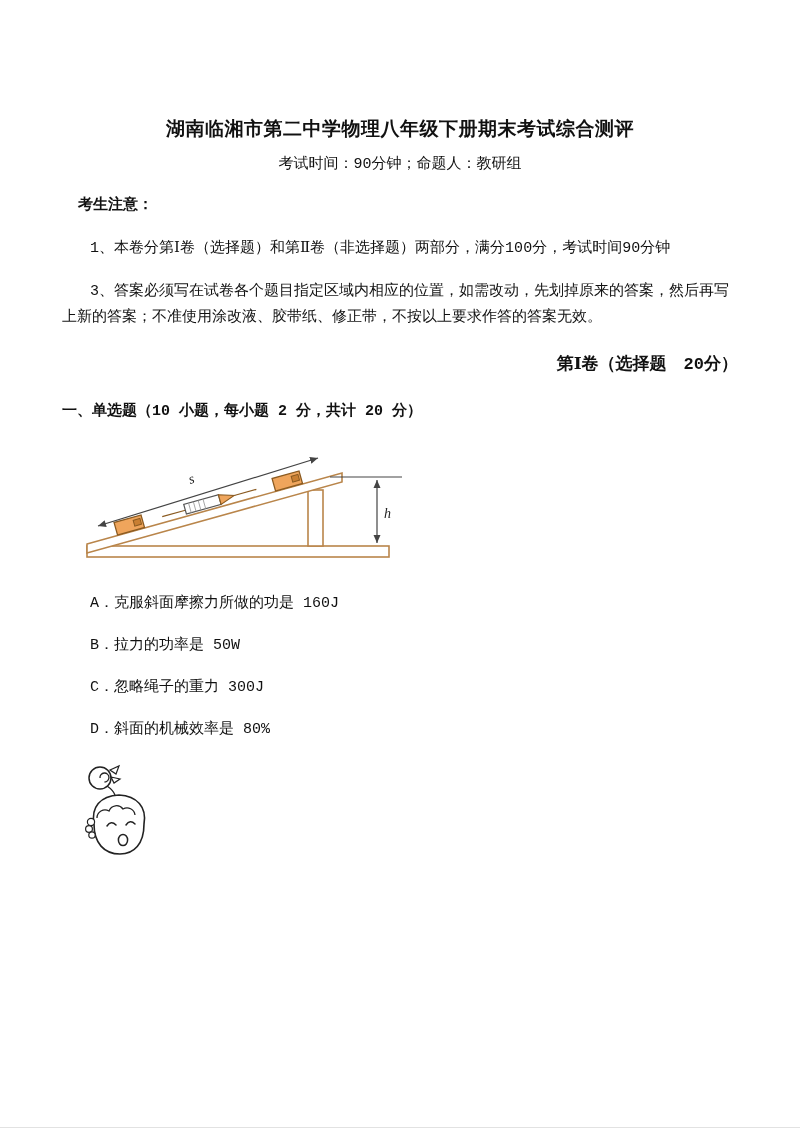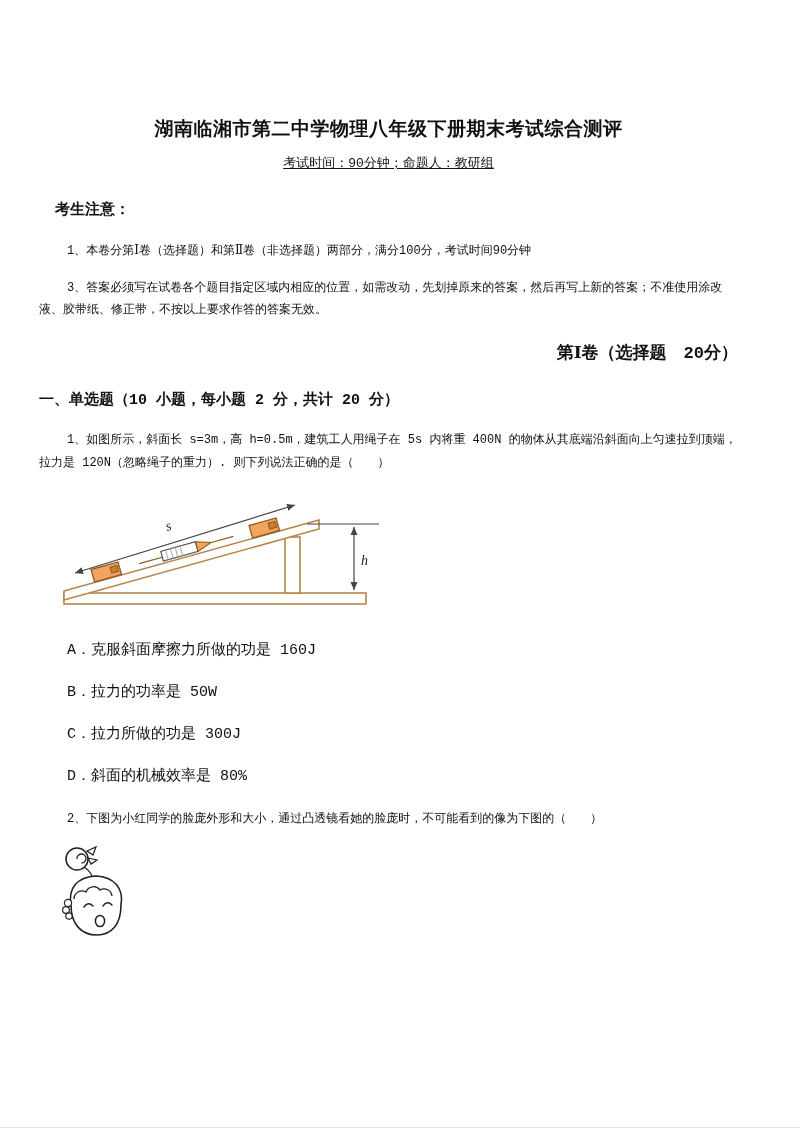"湖南临湘市第二中学物理八年级下册期末考试综合测评" .page { padding: 116px 62px 0 39px -> 116px 62px 0 62px }
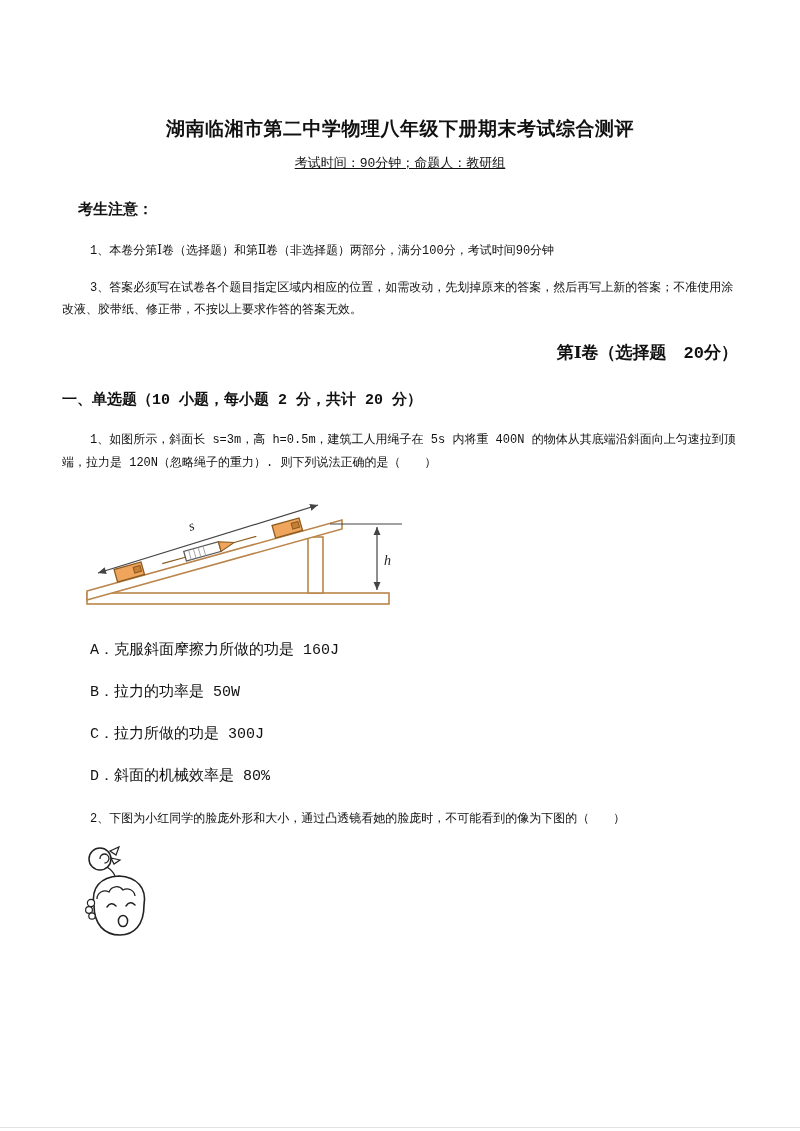"考试时间：90分钟；命题人：教研组" .subtitle { font-size: 13px -> 15px; margin: 0 0 28px 0 -> 0 0 22px 0; text-decoration: underline -> none }
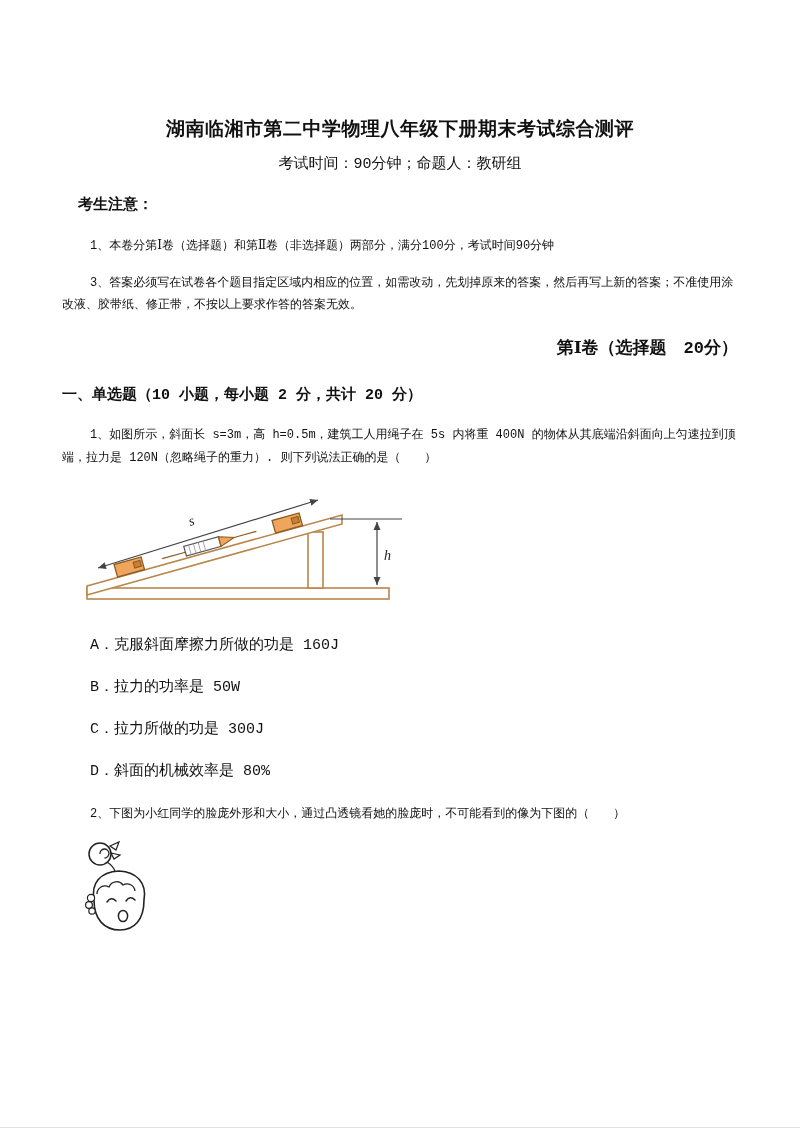"1、本卷分第Ⅰ卷（选择题）和第Ⅱ卷（非选择题）两部分，满分100分，考试时间90" .para { font-size: 12px -> 15px }
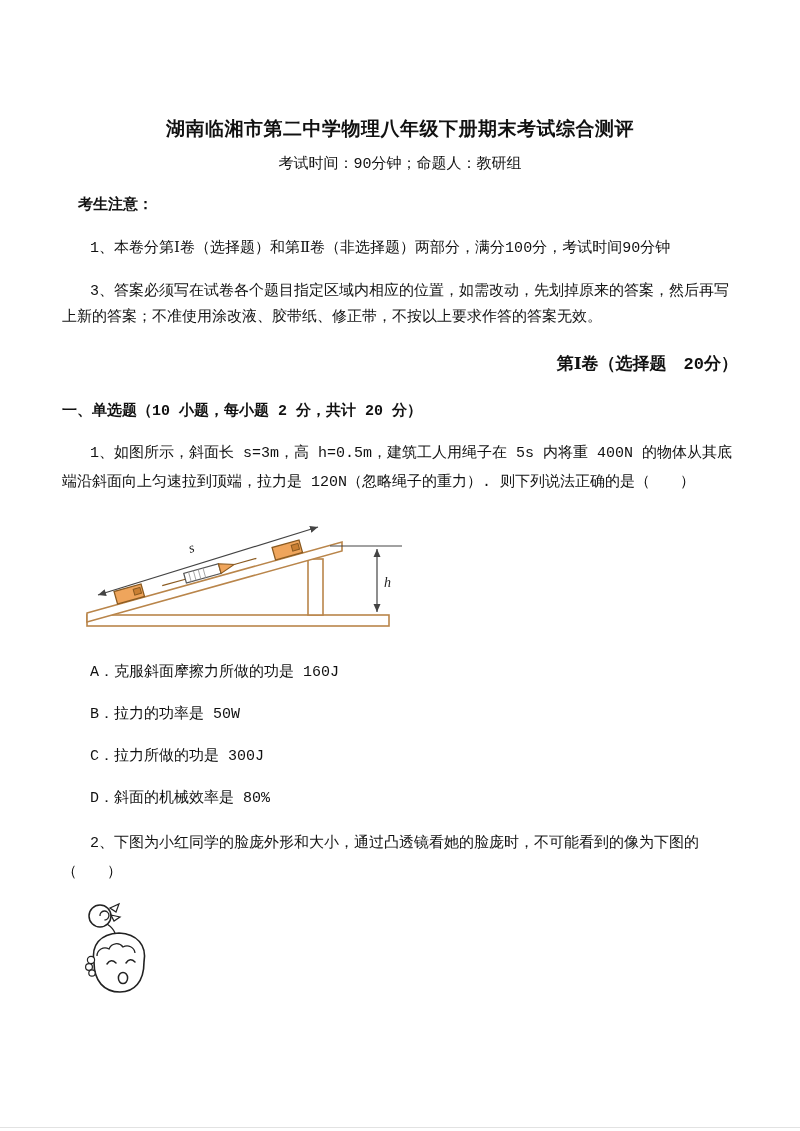"1、如图所示，斜面长 s=3m，高 h=0.5m，建筑工人用绳子在 5s 内将重" p.para { html: <p>1、如图所示，斜面长 s=3m，高 h=0.5m，建筑工人用绳子在 5s 内将重 400N 的物体从其底端沿斜面向上匀速拉到顶端，拉力是 120N（忽略绳子的重力）. 则下列说法正确的是（ ）</p> -> none }
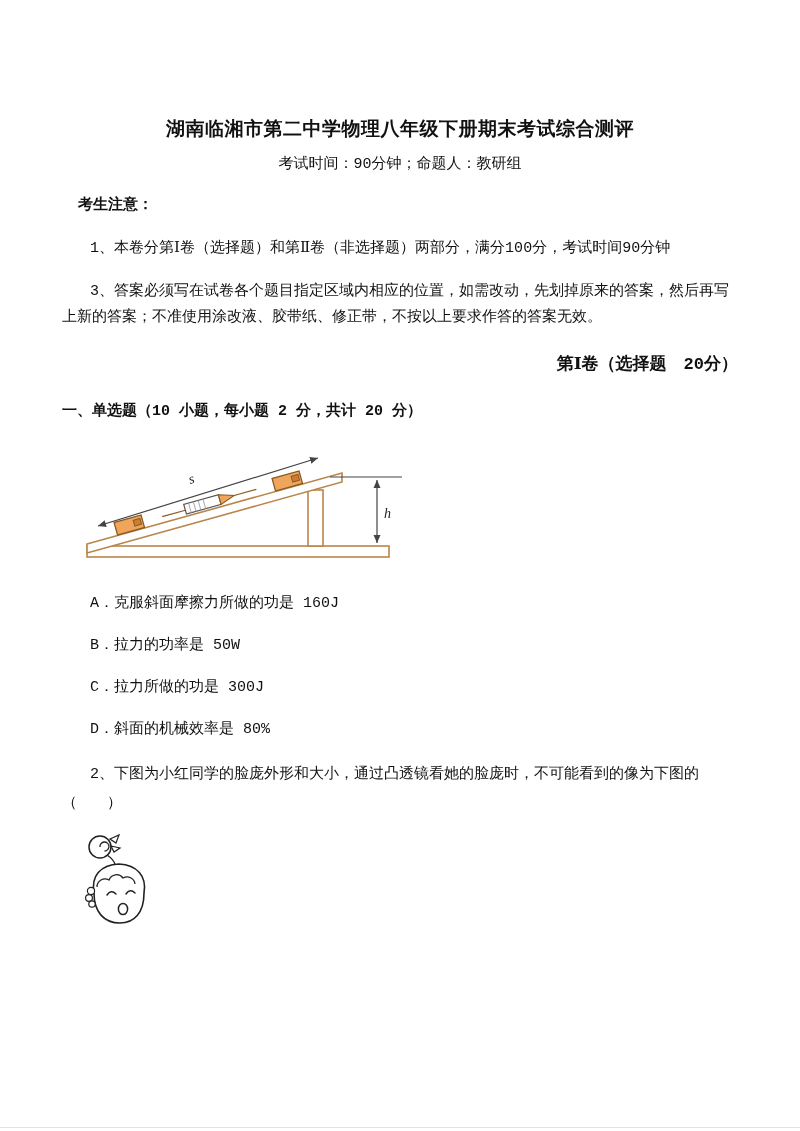"C．拉力所做的功是 300J" p.option { text: 拉力所做的功是 -> 忽略绳子的重力 }
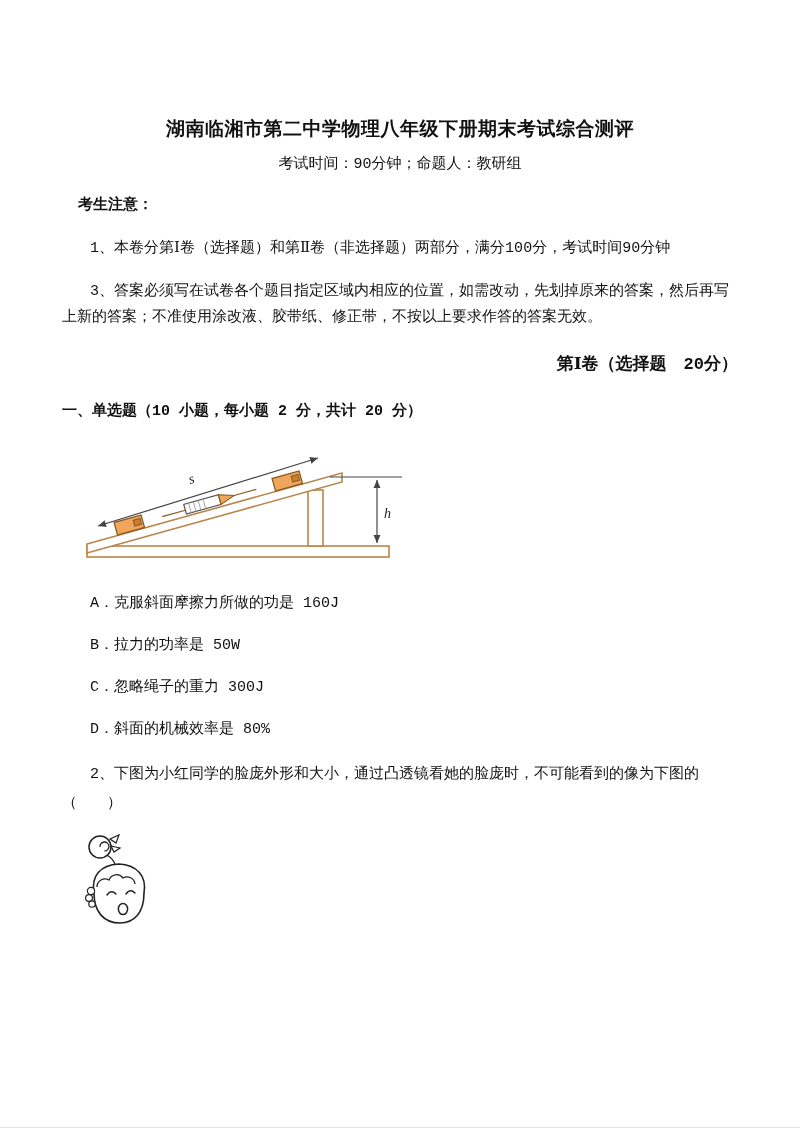"2、下图为小红同学的脸庞外形和大小，通过凸透镜看她的脸庞时，不可能看到的像为下图" p.para { html: <p>2、下图为小红同学的脸庞外形和大小，通过凸透镜看她的脸庞时，不可能看到的像为下图的（ ）</p> -> none }
